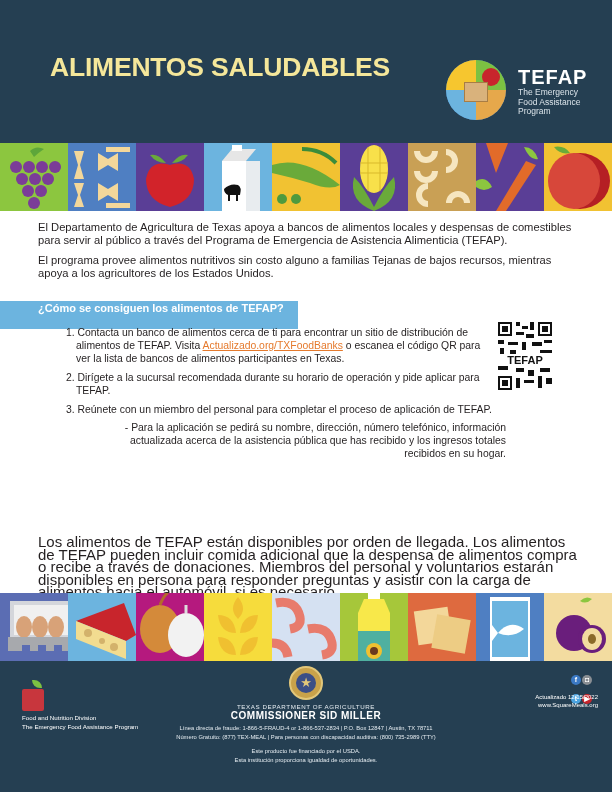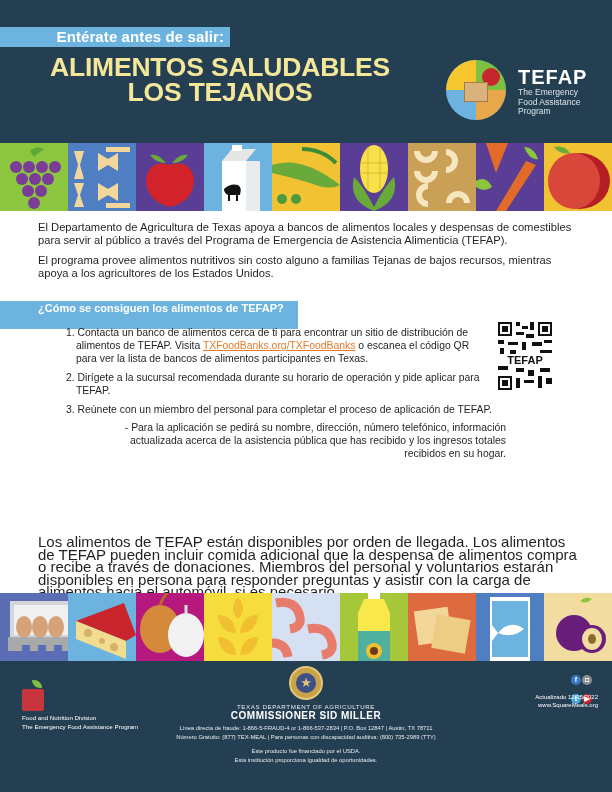"Entérate antes de salir:" div.kicker { html: <div> <span>Entérate antes de salir:</span> </div> -> none }
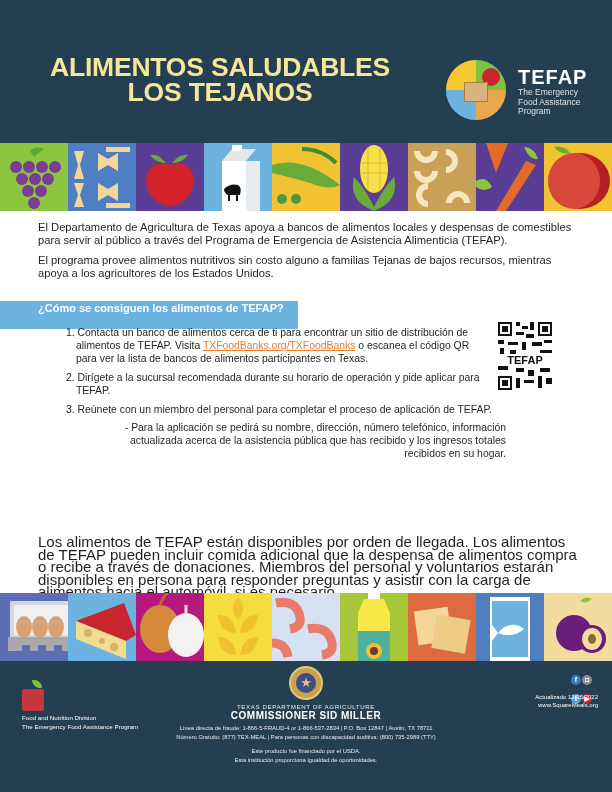"LOS TEJANOS" div { html: <div>LOS TEJANOS</div> -> none }
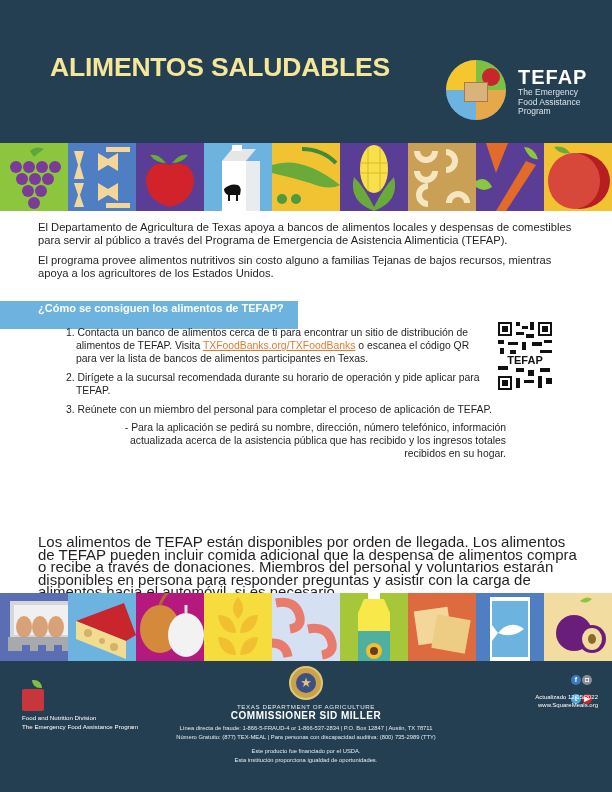"TXFoodBanks.org/TXFoodBanks" a.link { text: TXFoodBanks.org/TXFoodBanks -> Actualizado.org/TXFoodBanks }
